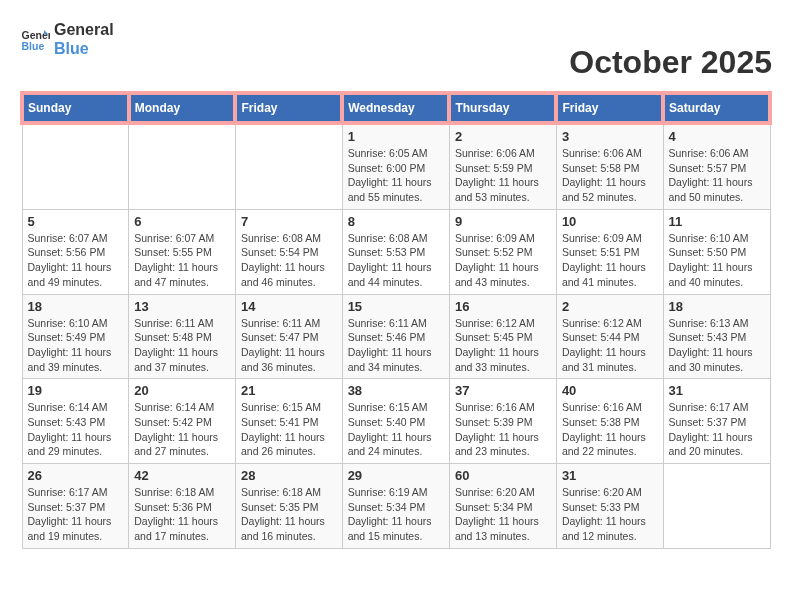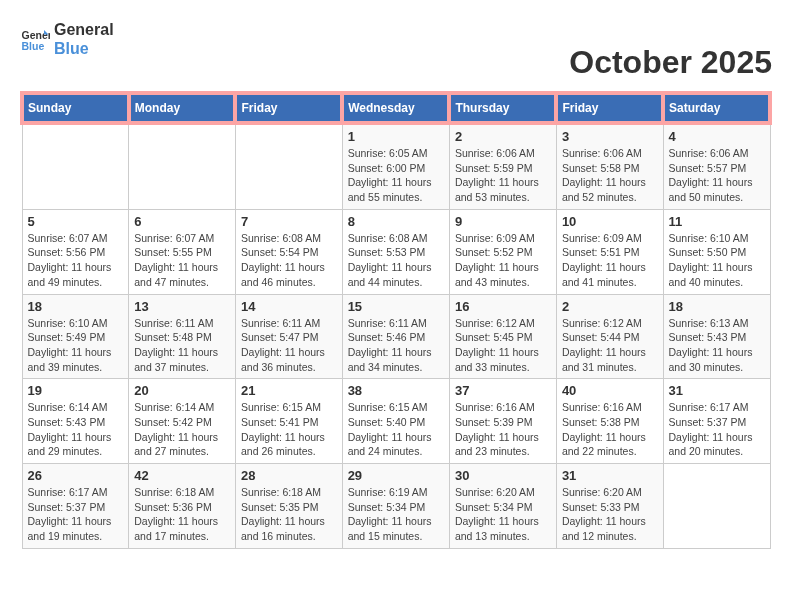"30" span.day-number { text: 30 -> 60 }
